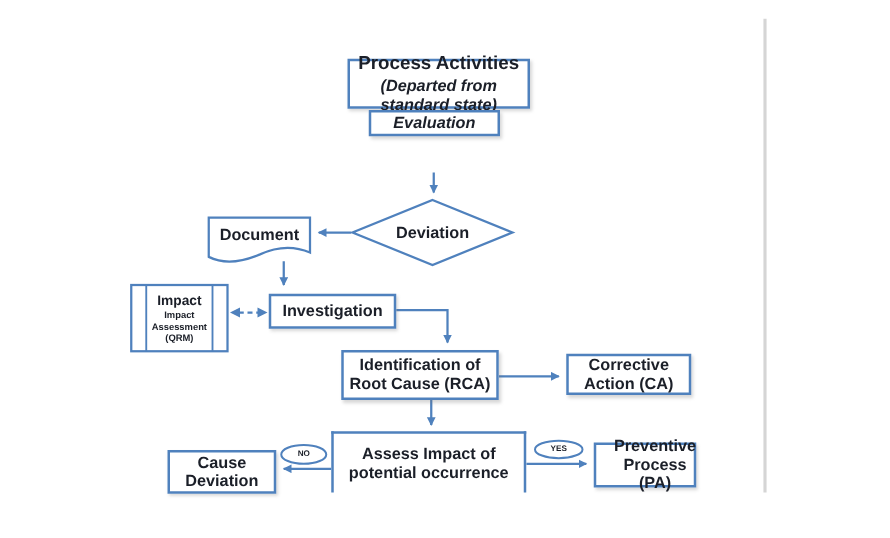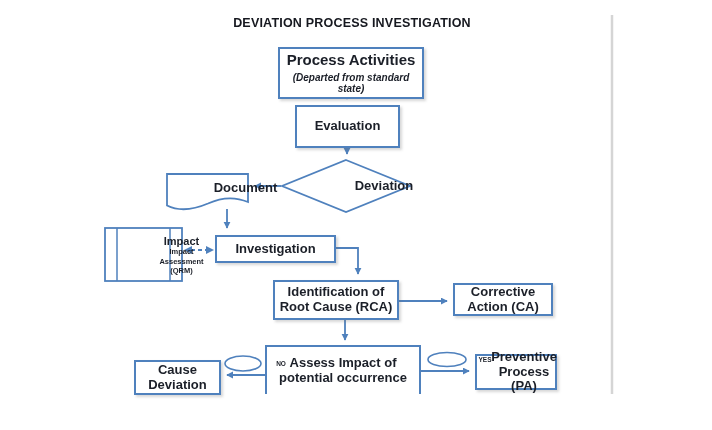"DEVIATION PROCESS INVESTIGATION" div.abs { html: <div>DEVIATION PROCESS INVESTIGATION</div> -> none }
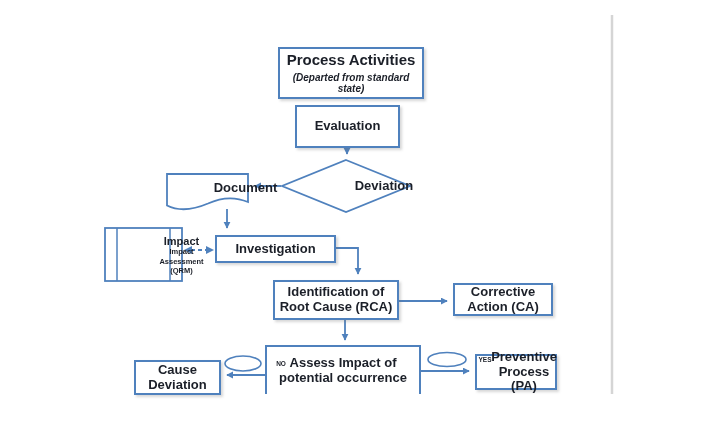"Process Activities" #node-process { height: 52px -> 40px }
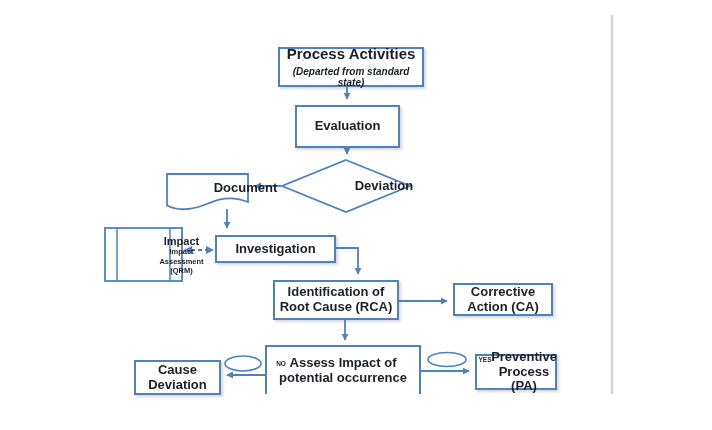"(Departed from standard state)" .lbl-sub { font-size: 10px -> 13px }
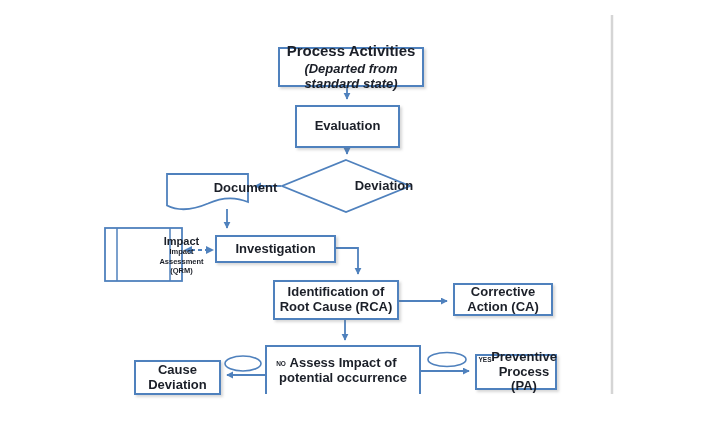"Evaluation" #node-evaluation { font-style: none -> italic; height: 43px -> 21px; top: 105px -> 88px }
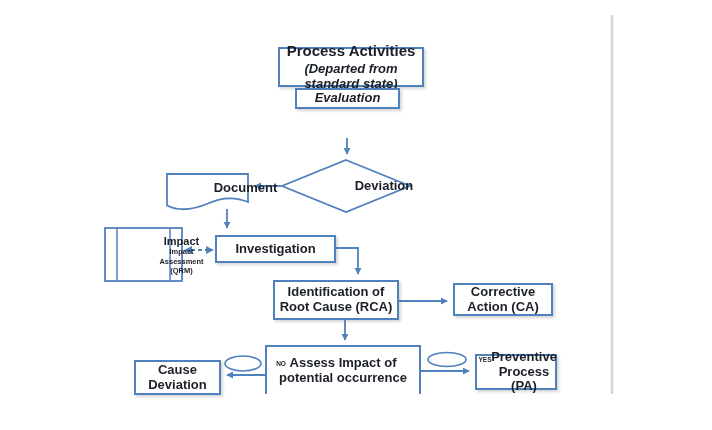"Document" .txt-overlay { padding-left: 38px -> none }
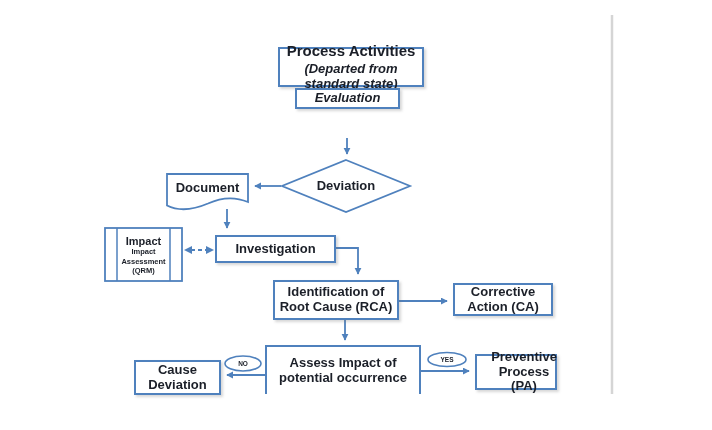"Investigation" #node-investigation { width: 121px -> 102px }
